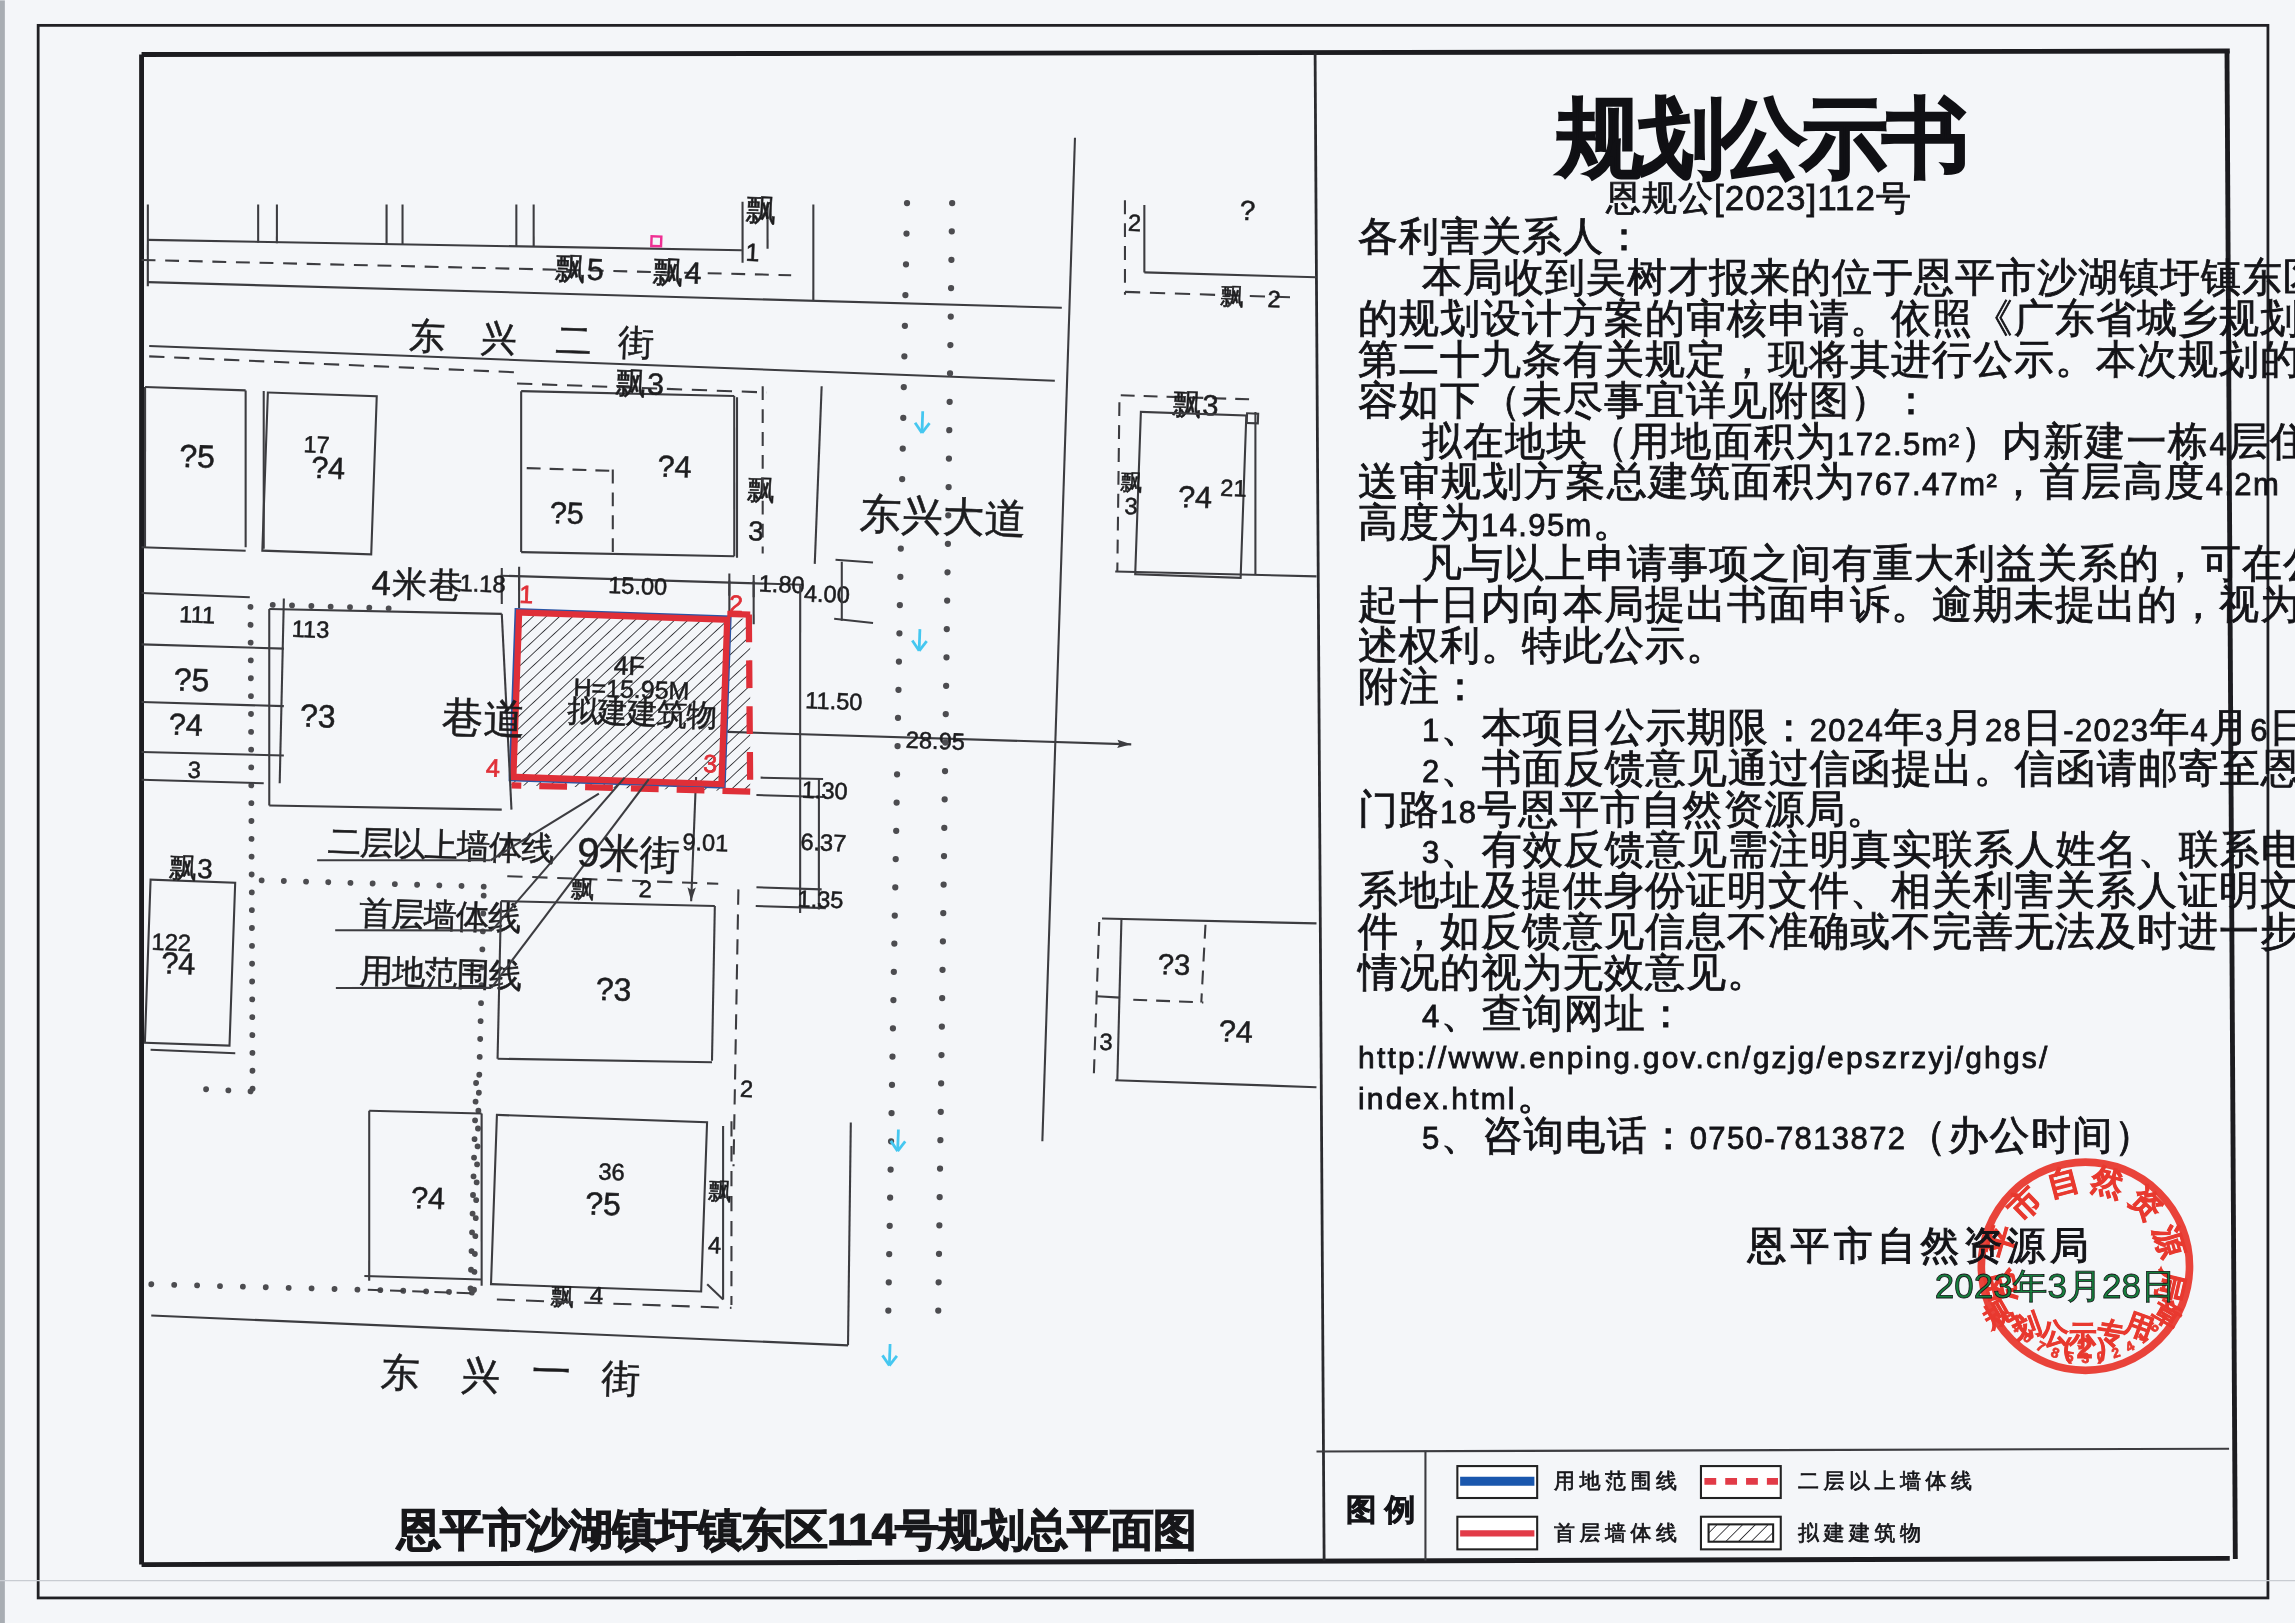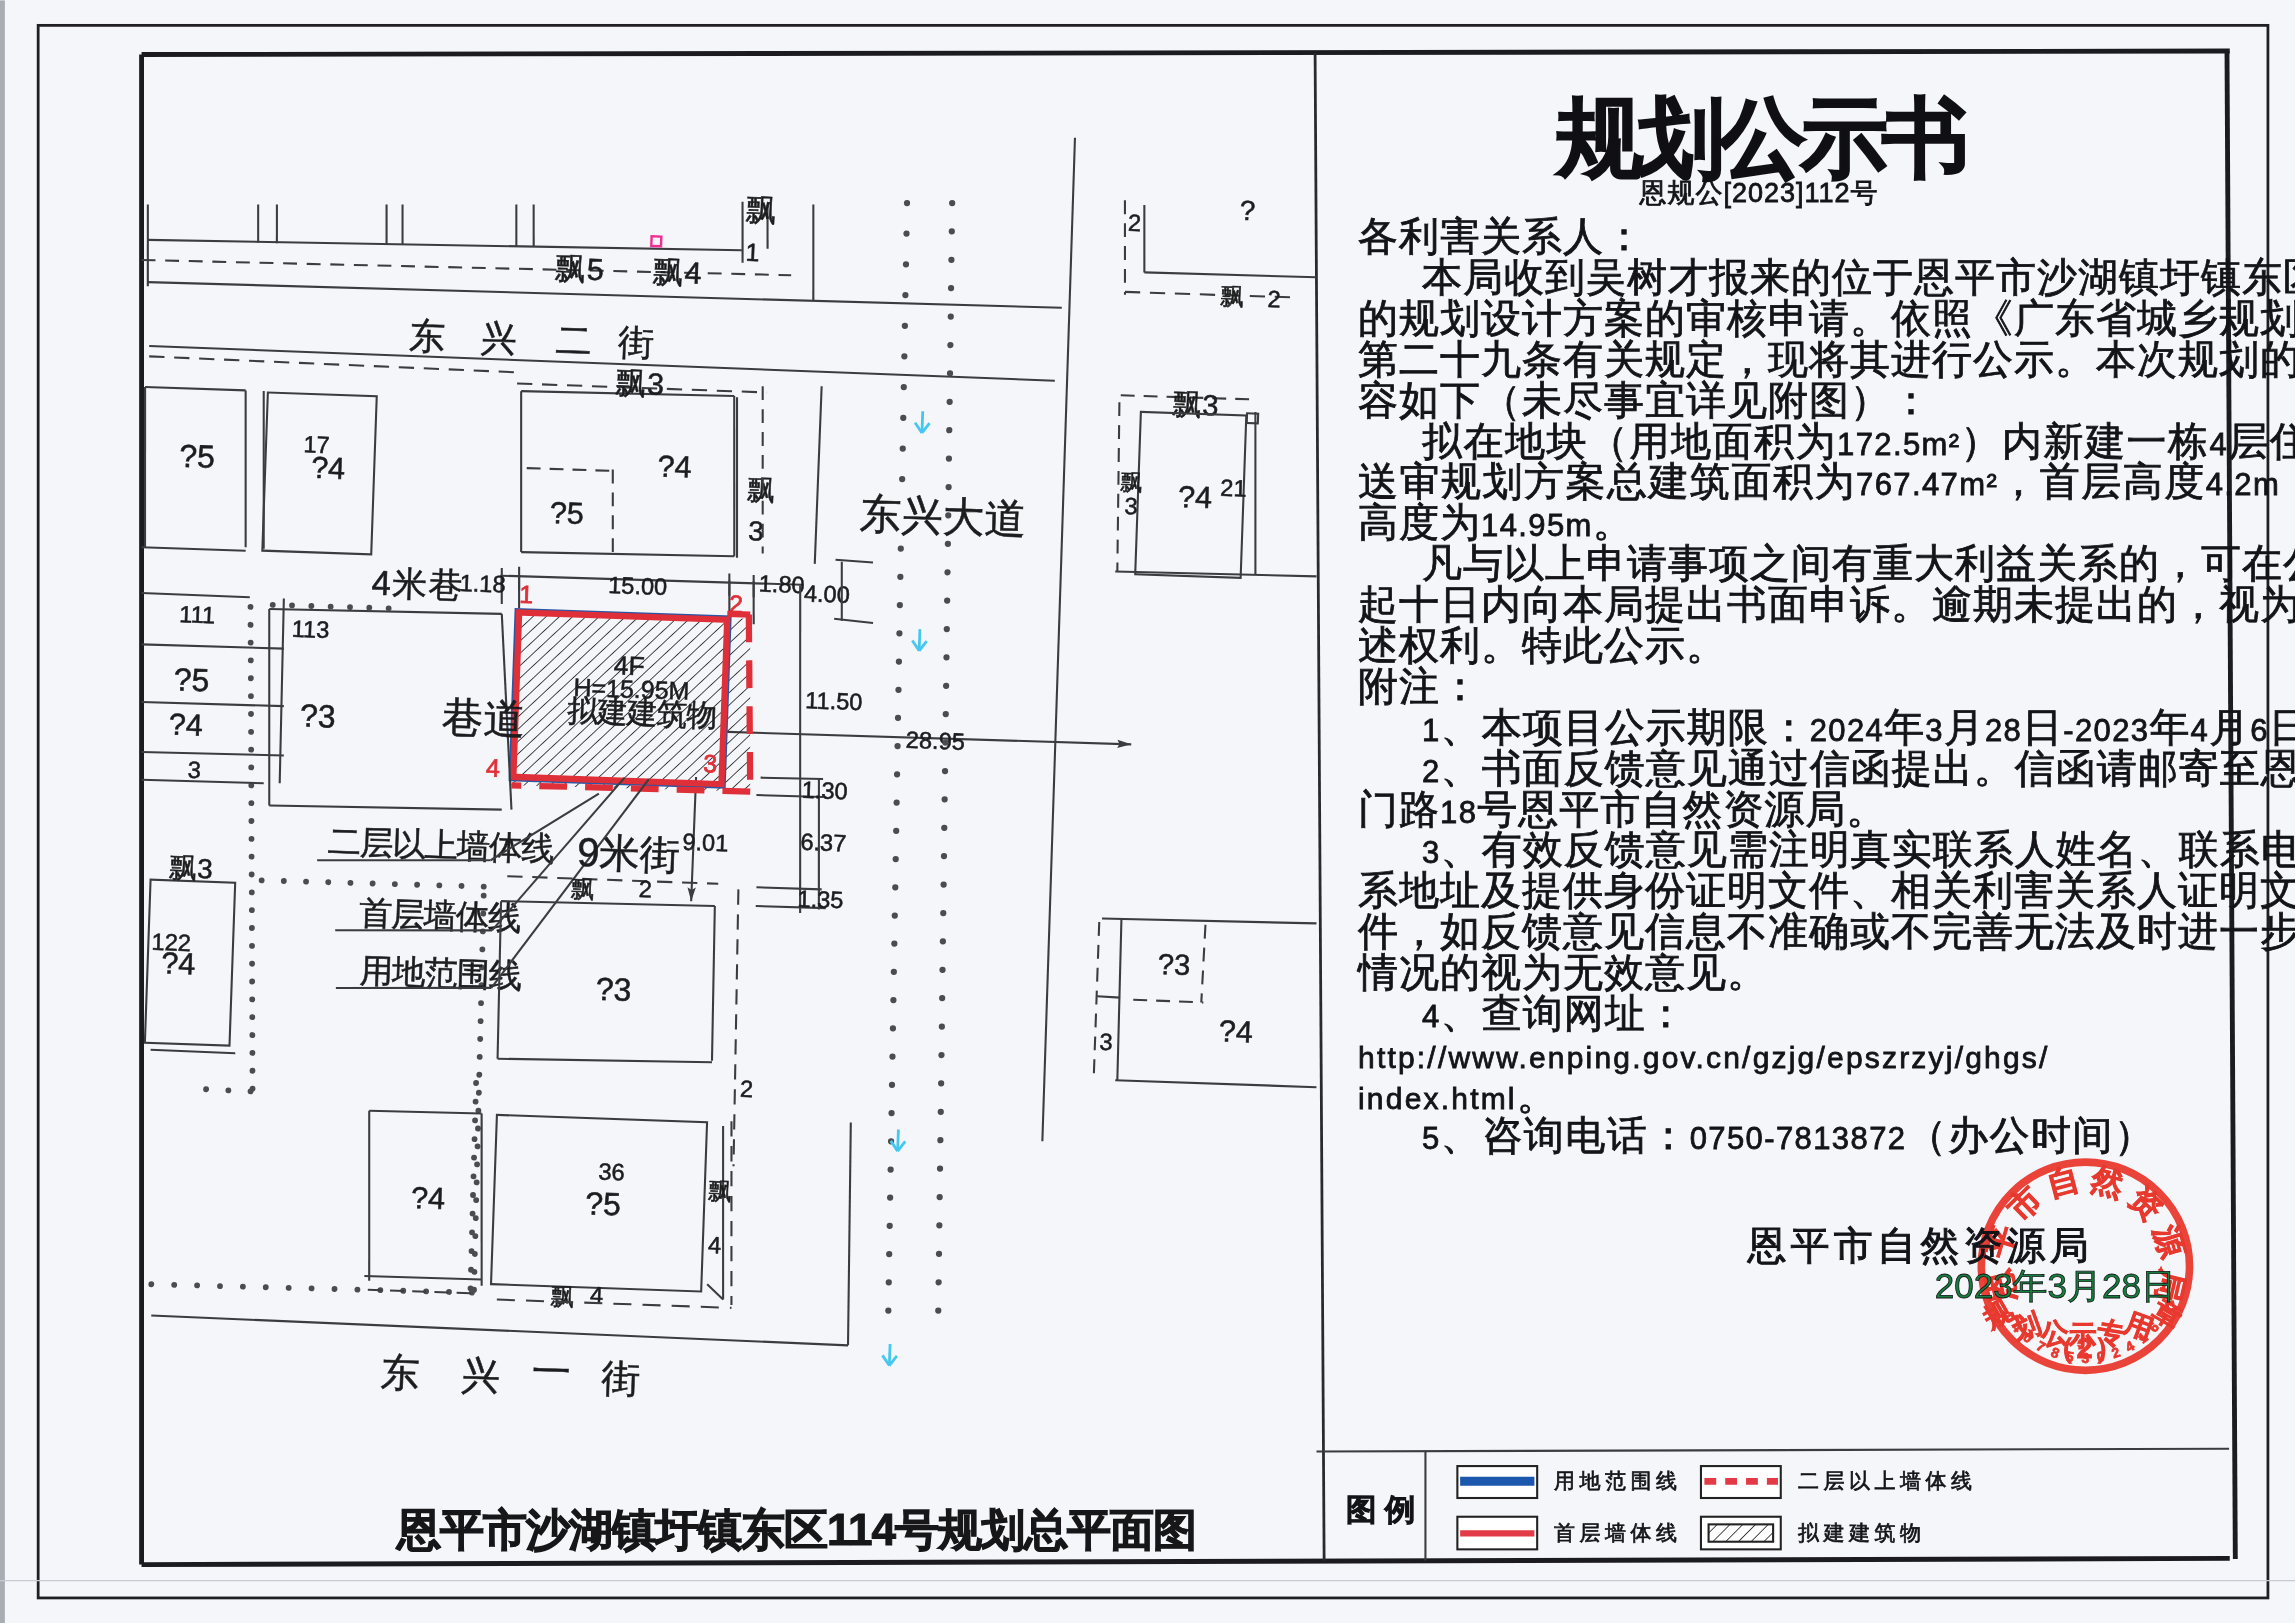"恩规公[2023]112号" #subtitle { font-size: 27px -> 35px }
